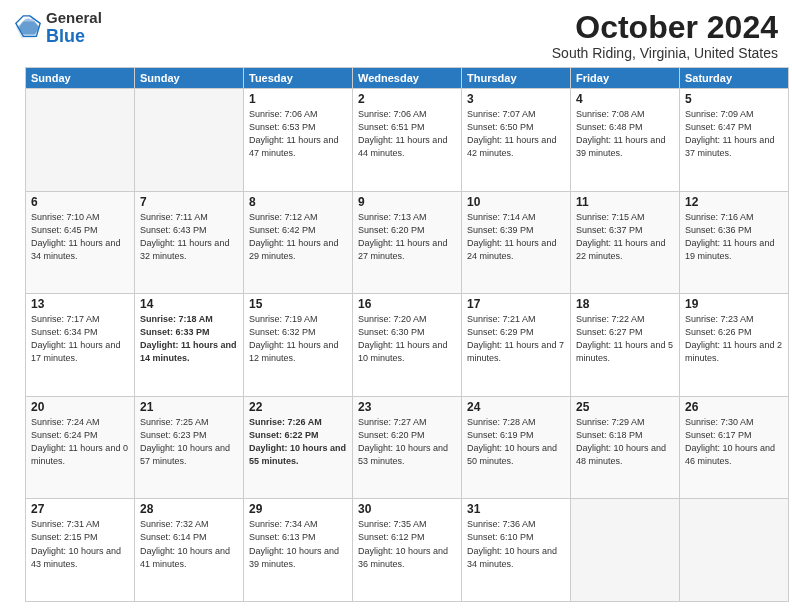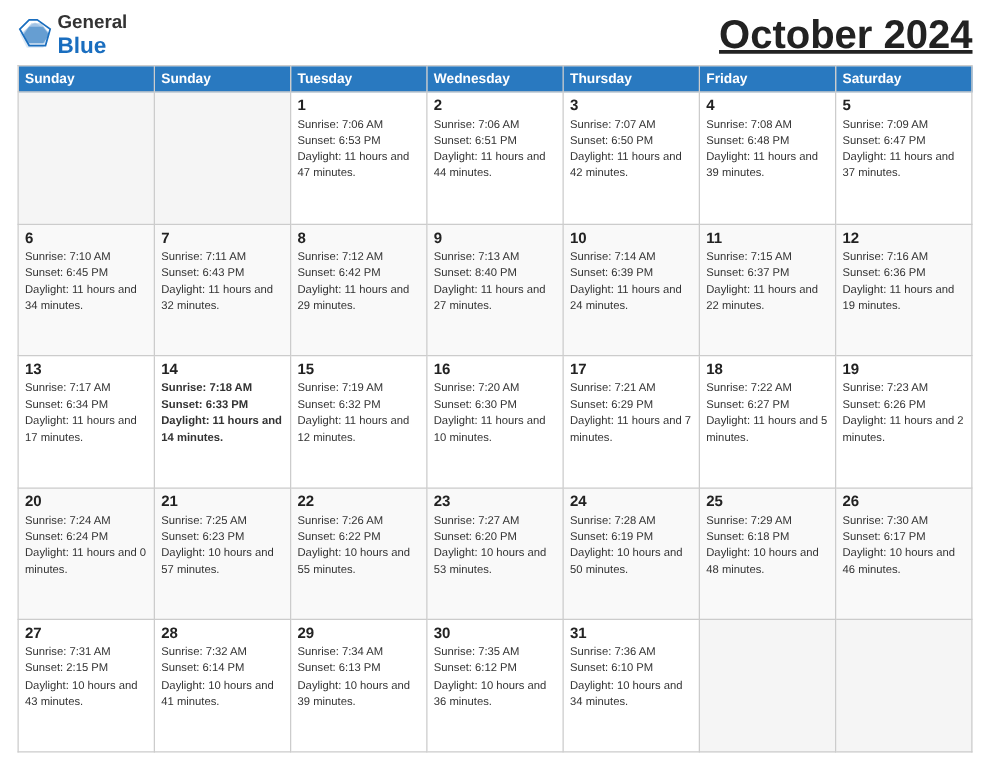"October 2024" .title-month { text-decoration: underline -> none }
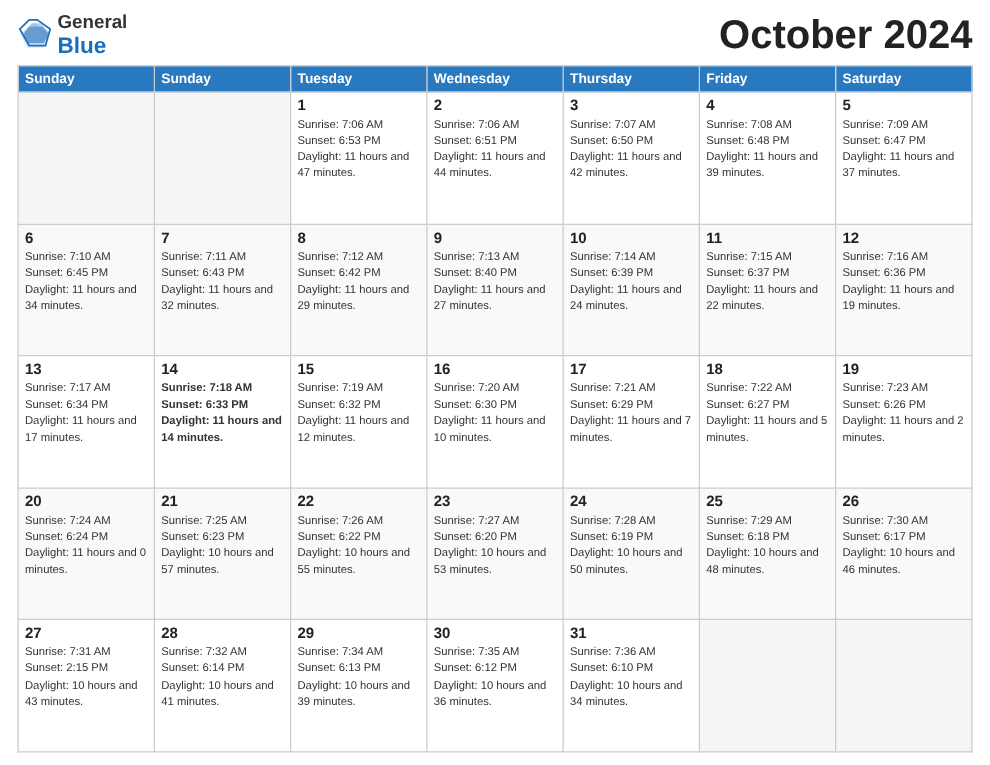"South Riding, Virginia, United States" div.title-location { html: none -> <div>South Riding, Virginia, United States</div> }
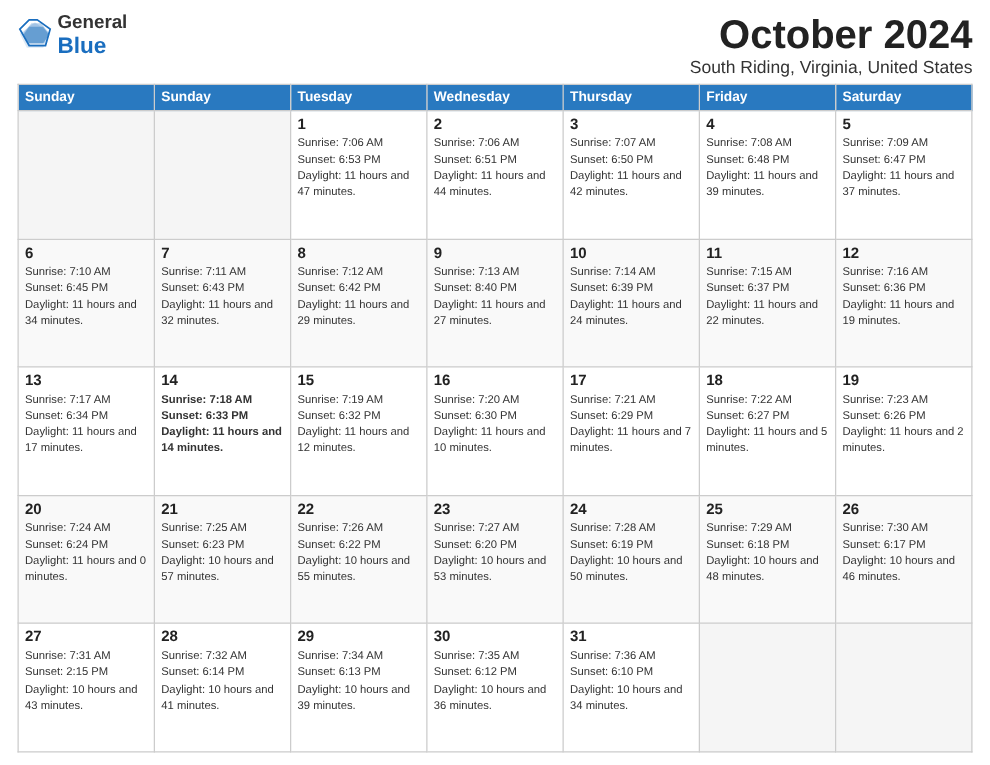"Sunday" .calendar { margin-left: none -> 11px }
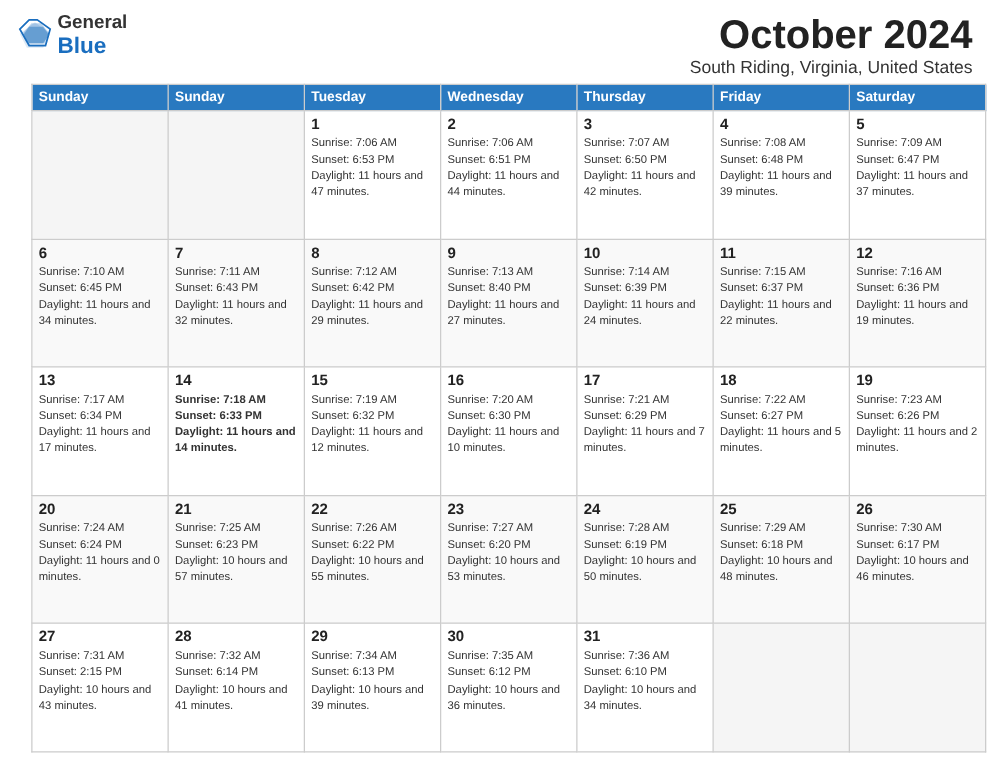"Sunrise: 7:13 AM" div.day-info { text: 8:40 -> 6:20 }
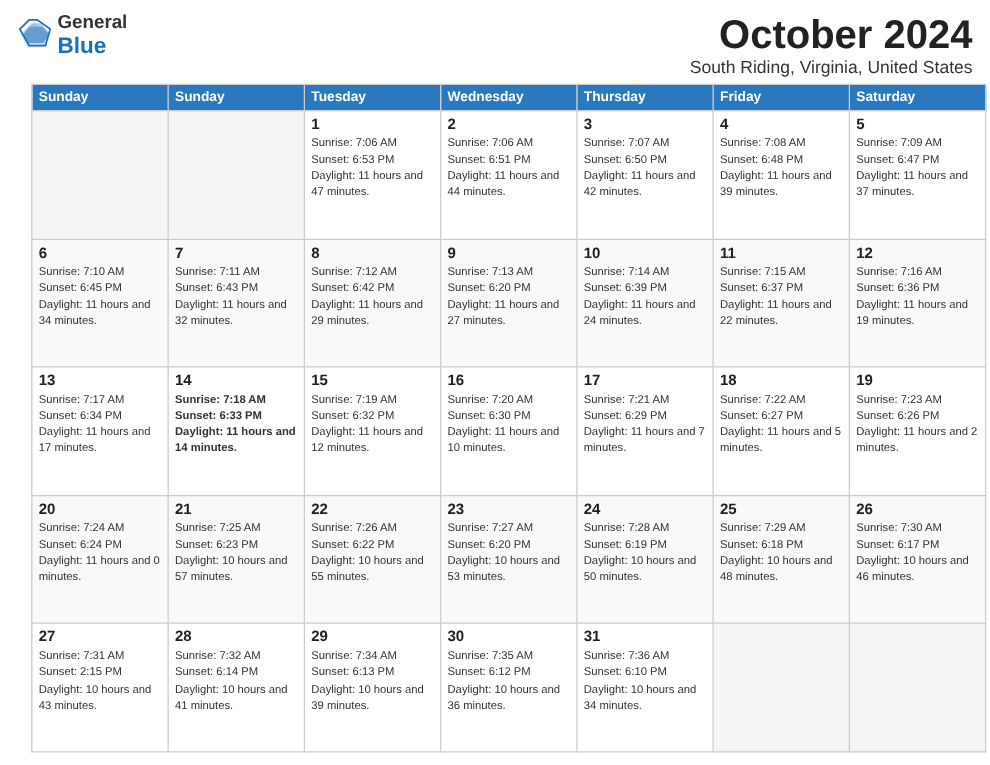"Sunrise: 7:26 AM" div.day-info { font-weight: none -> bold }
